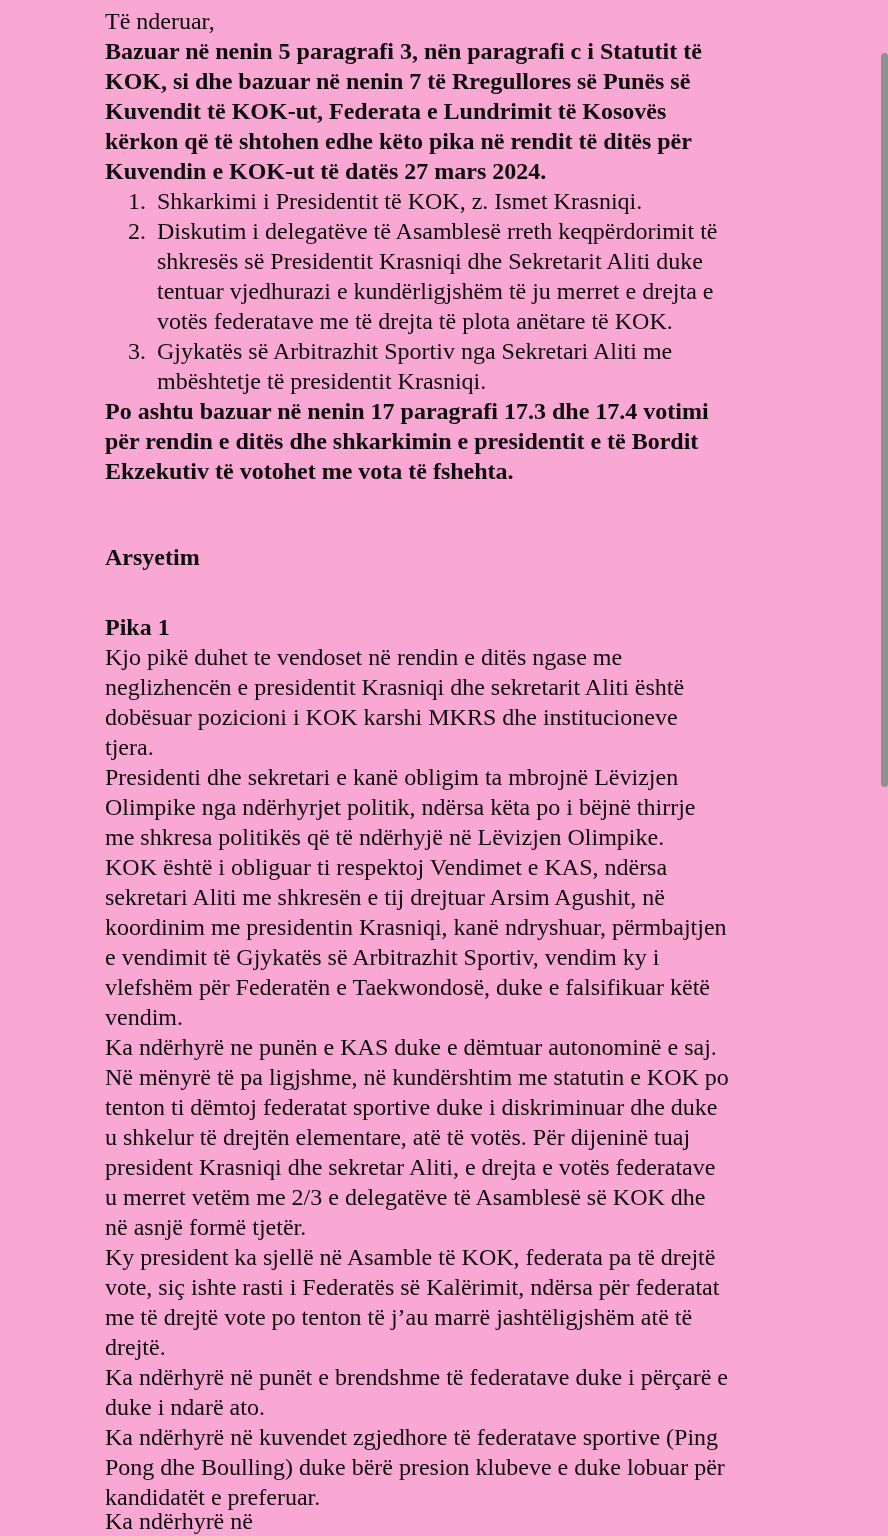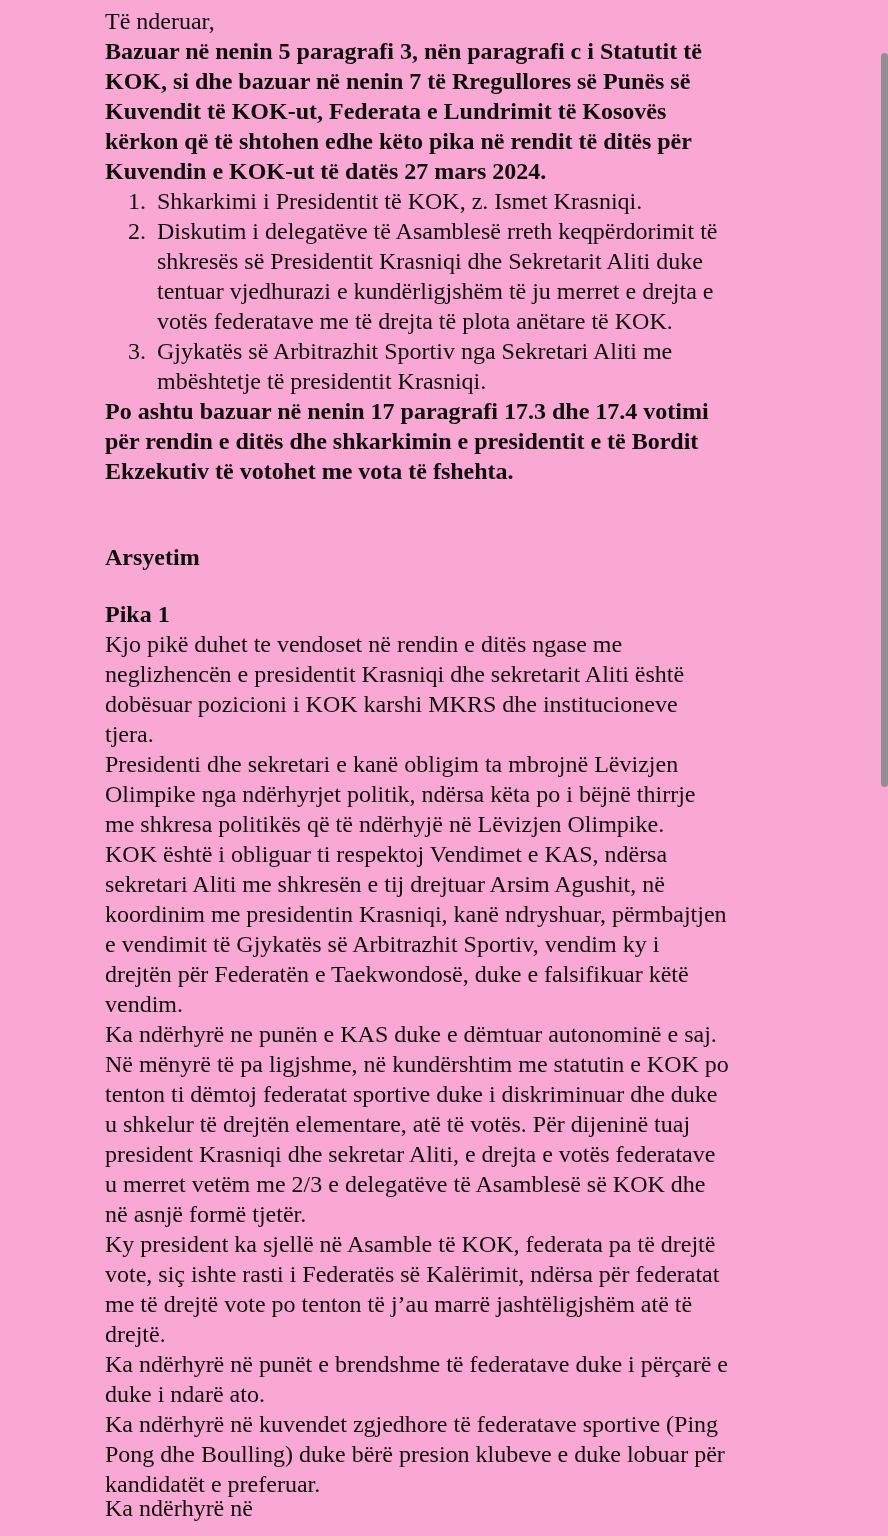"Pika 1" [data-name="pika-1-heading"] { margin-top: 27px -> 40px }
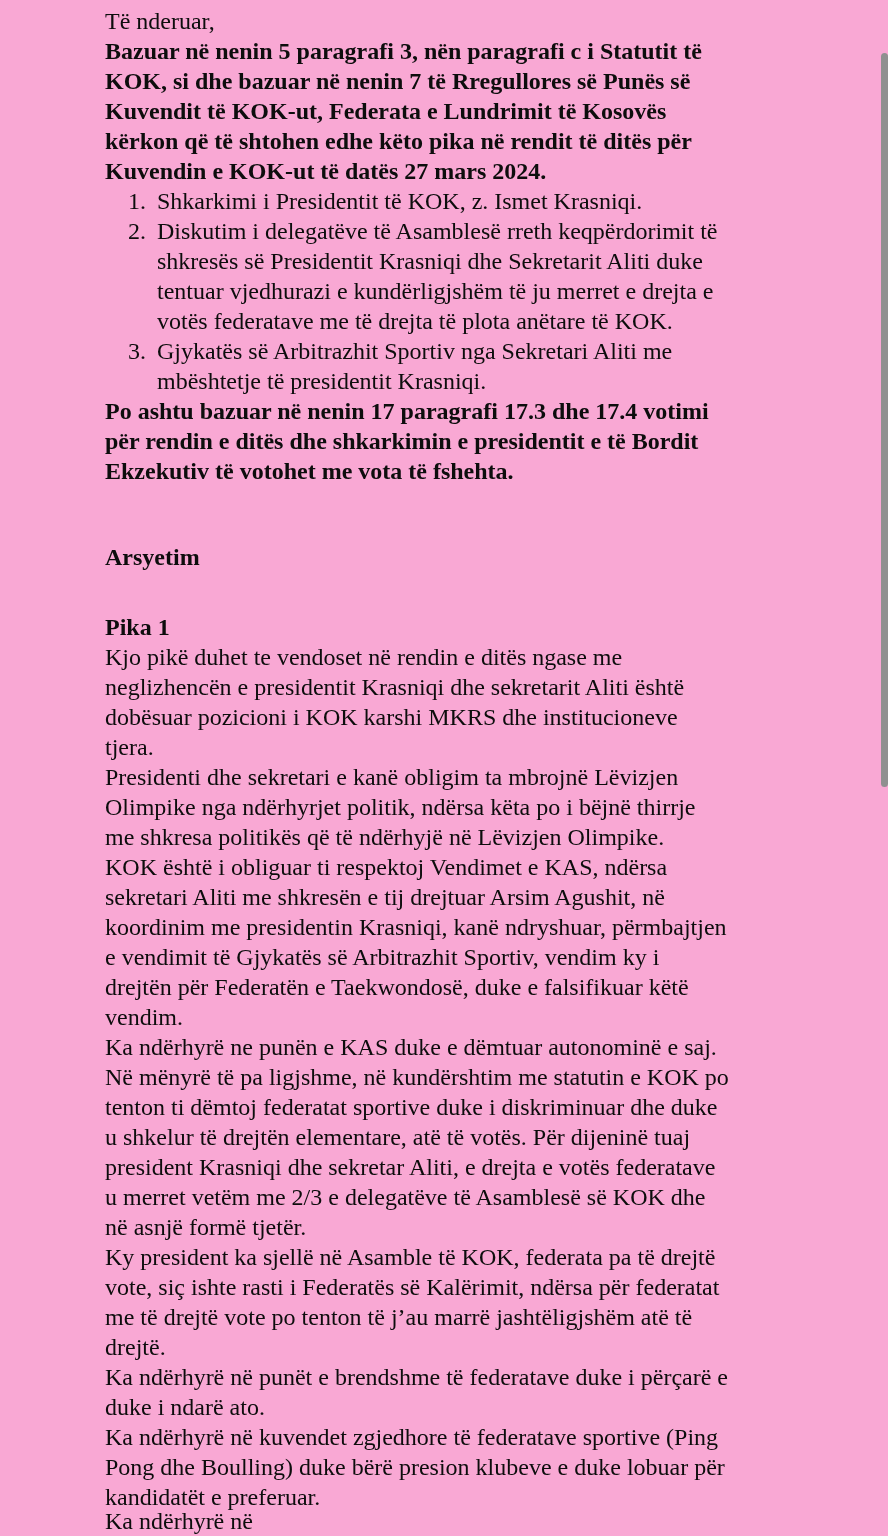"drejtën për Federatën e Taekwondosë," div.line { text: drejtën -> vlefshëm }
